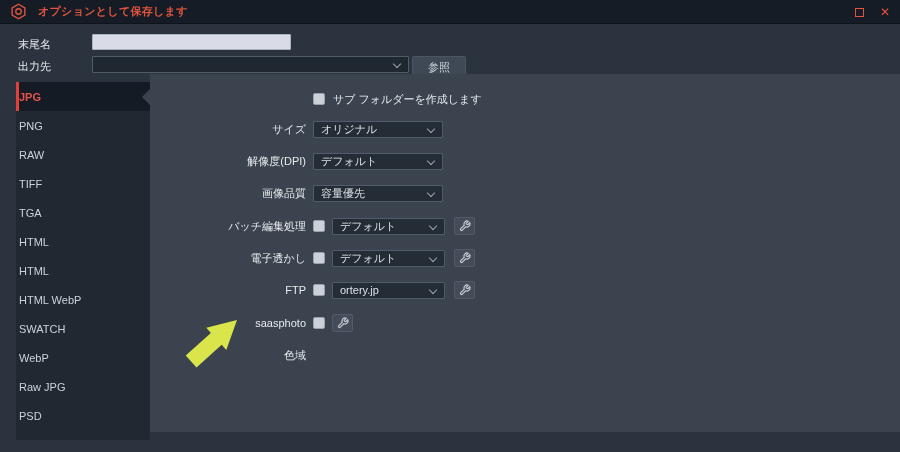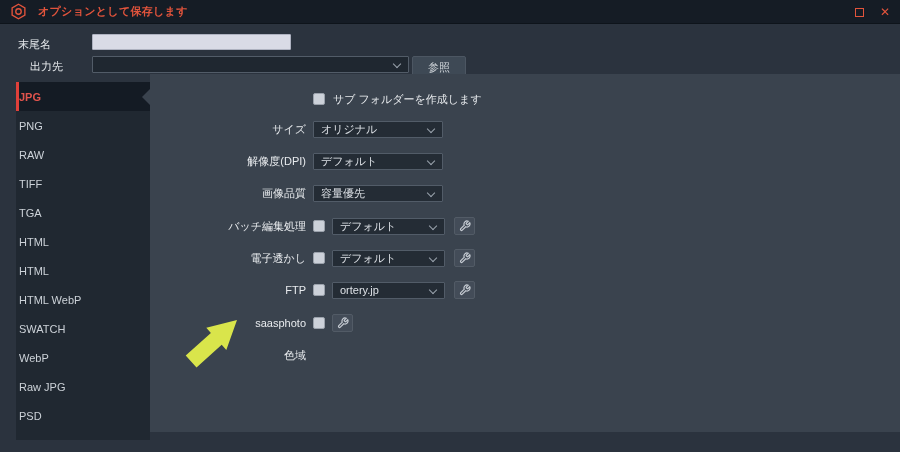"出力先" #output-label { margin-left: 12px -> none }
